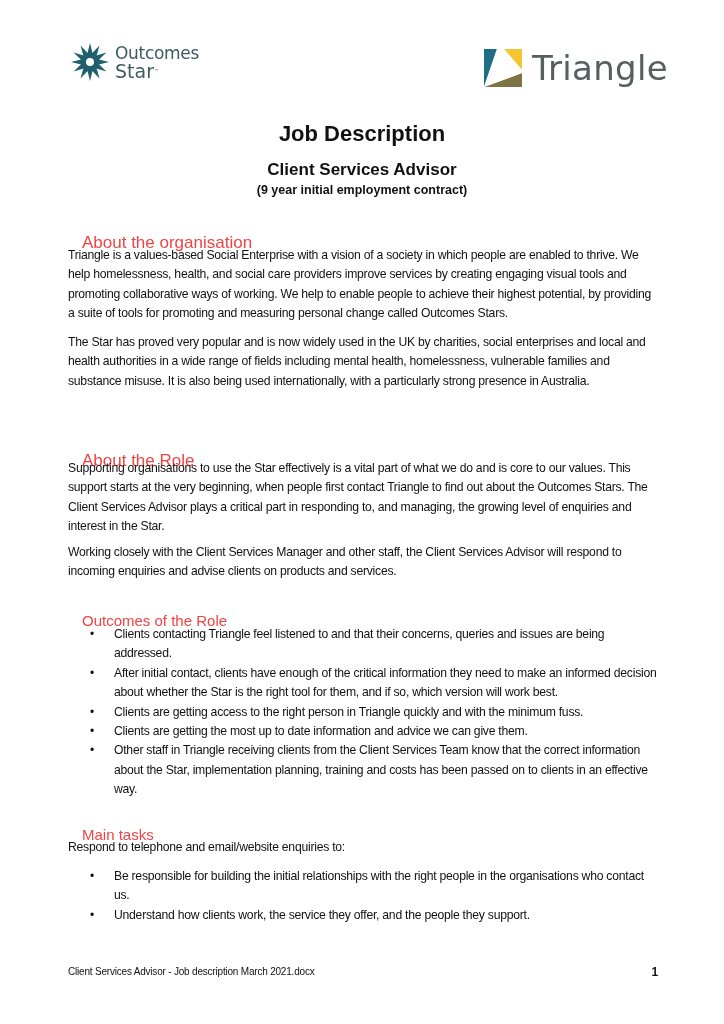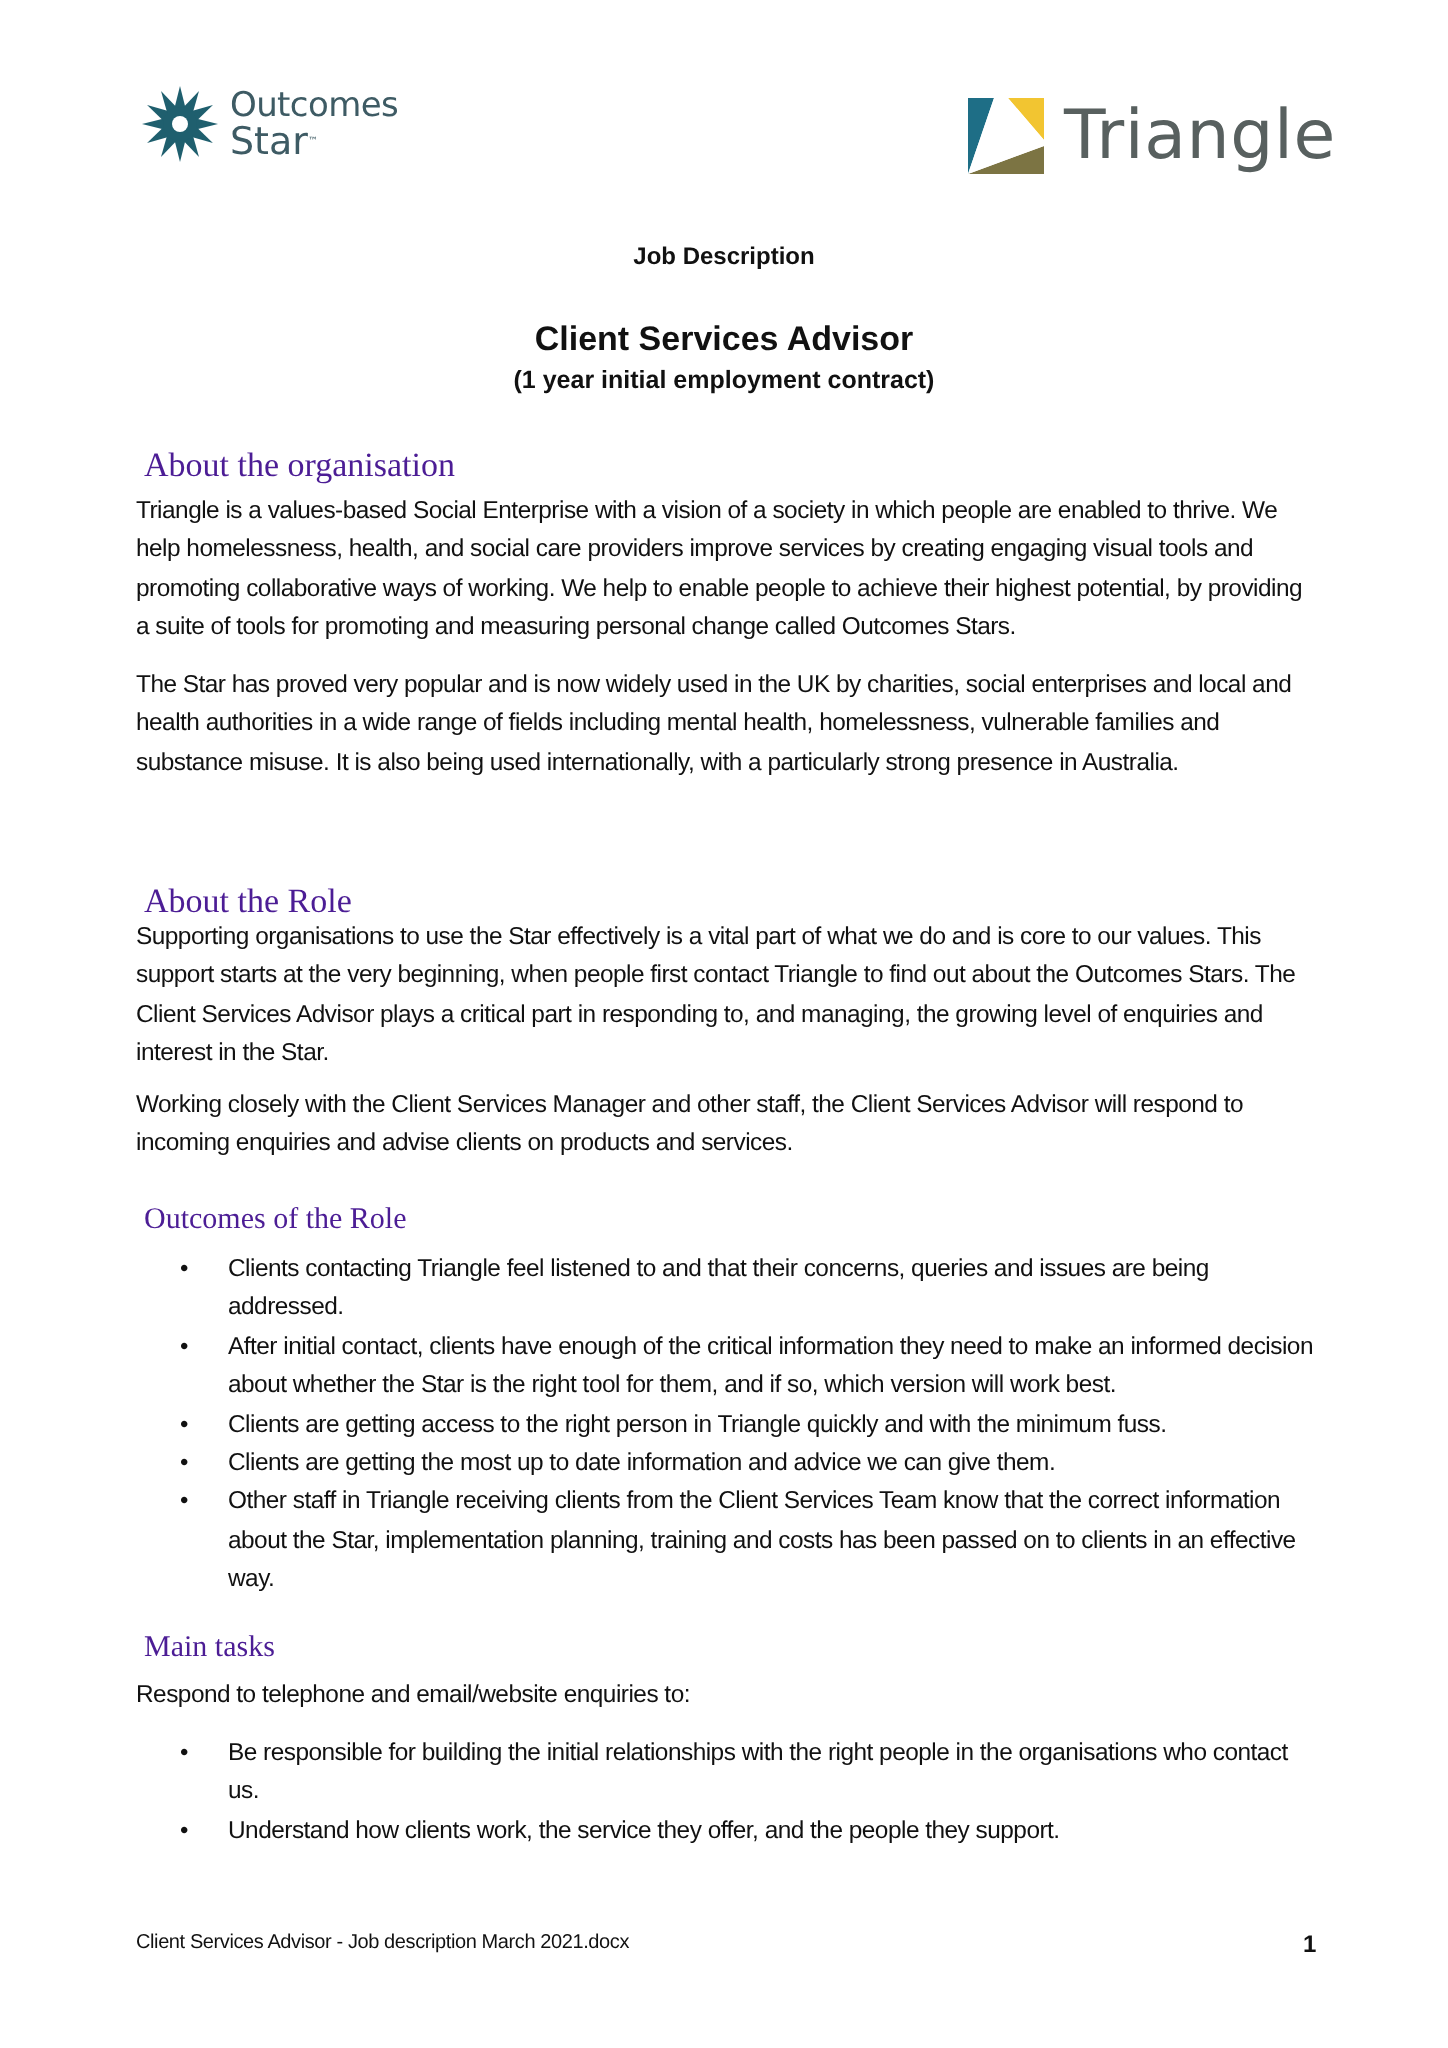"Job Description" .t1 { font-size: 12px -> 22px }
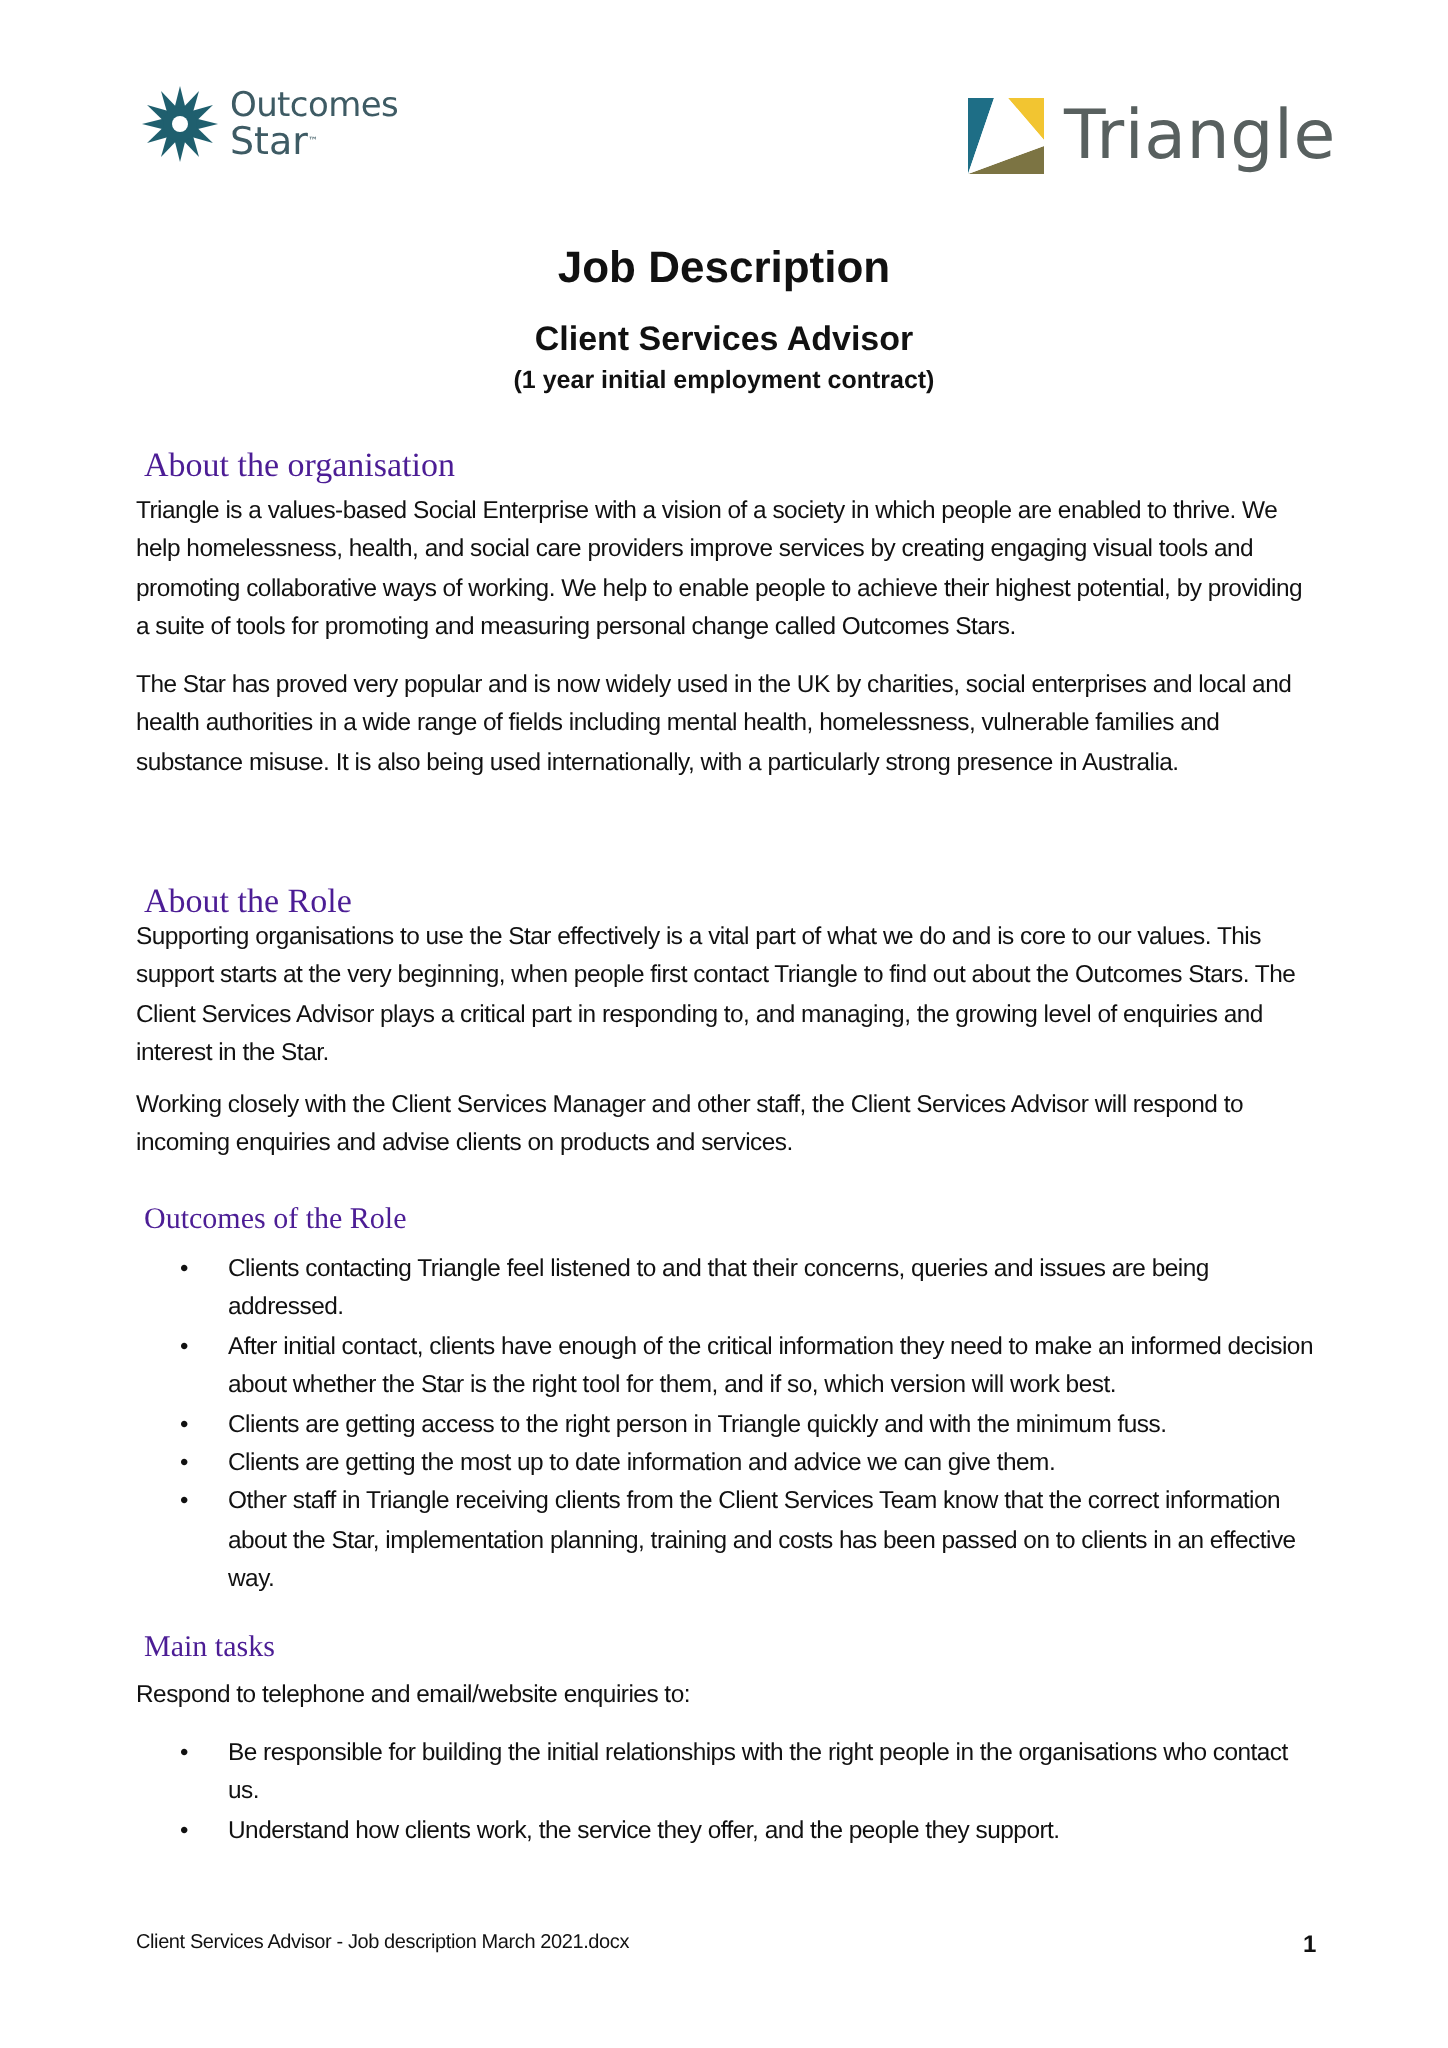"(1 year initial employment contract)" div.title-block { text: 1 -> 9 }
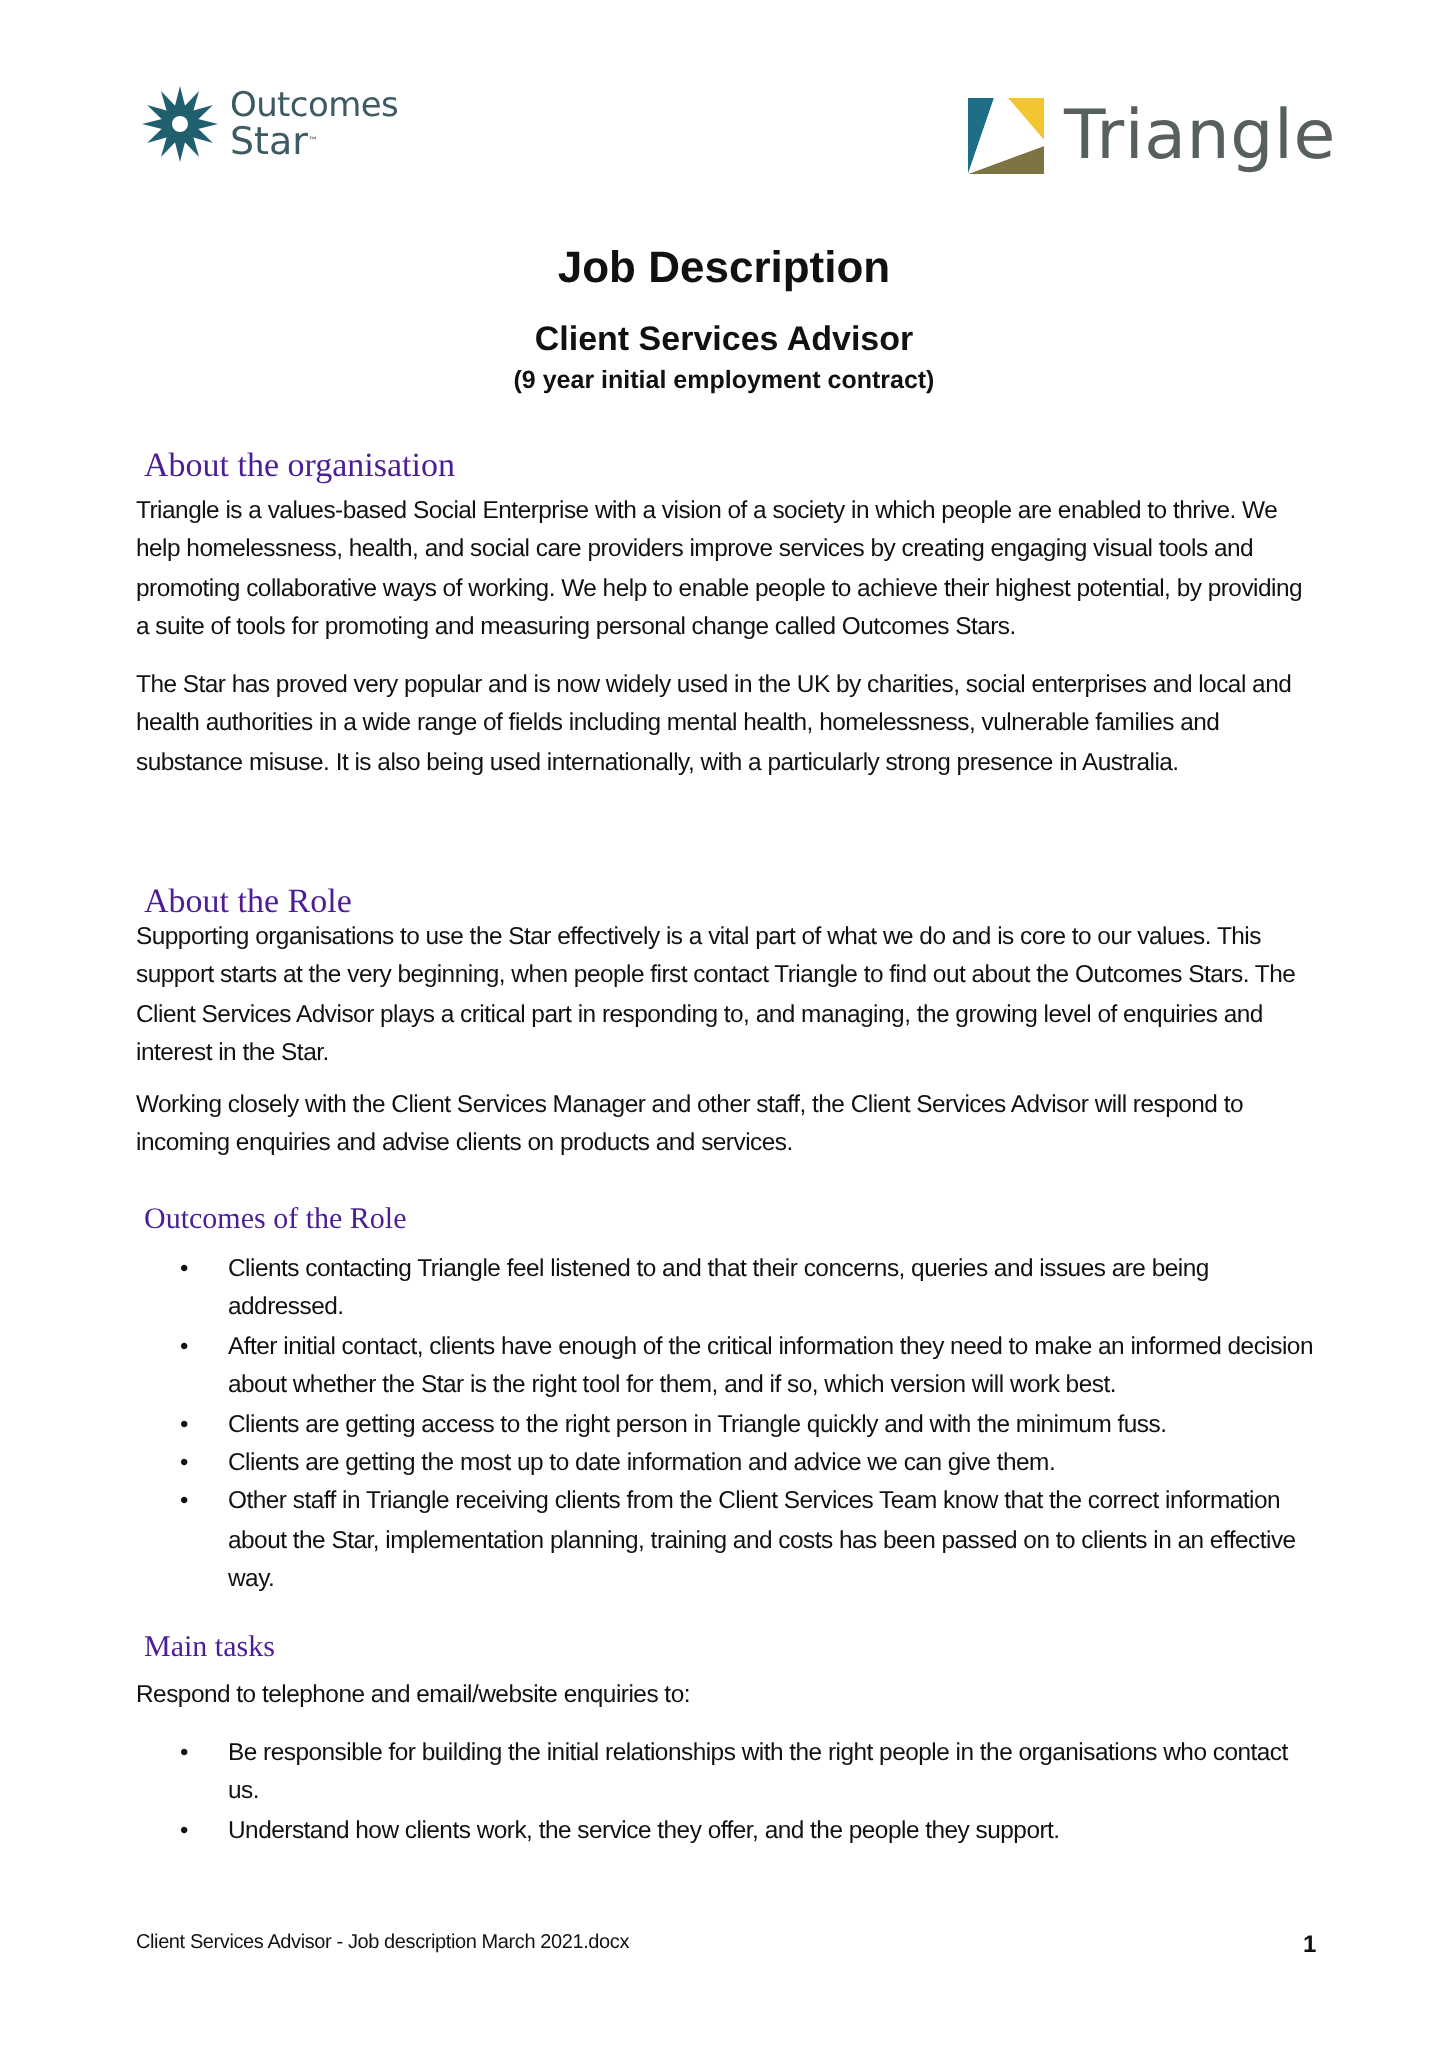"About the organisation" h2 { color: #4c1d95 -> #ef4444; font-family: Liberation Serif, serif -> Liberation Sans, sans-serif; margin: 4px -> 14px }
